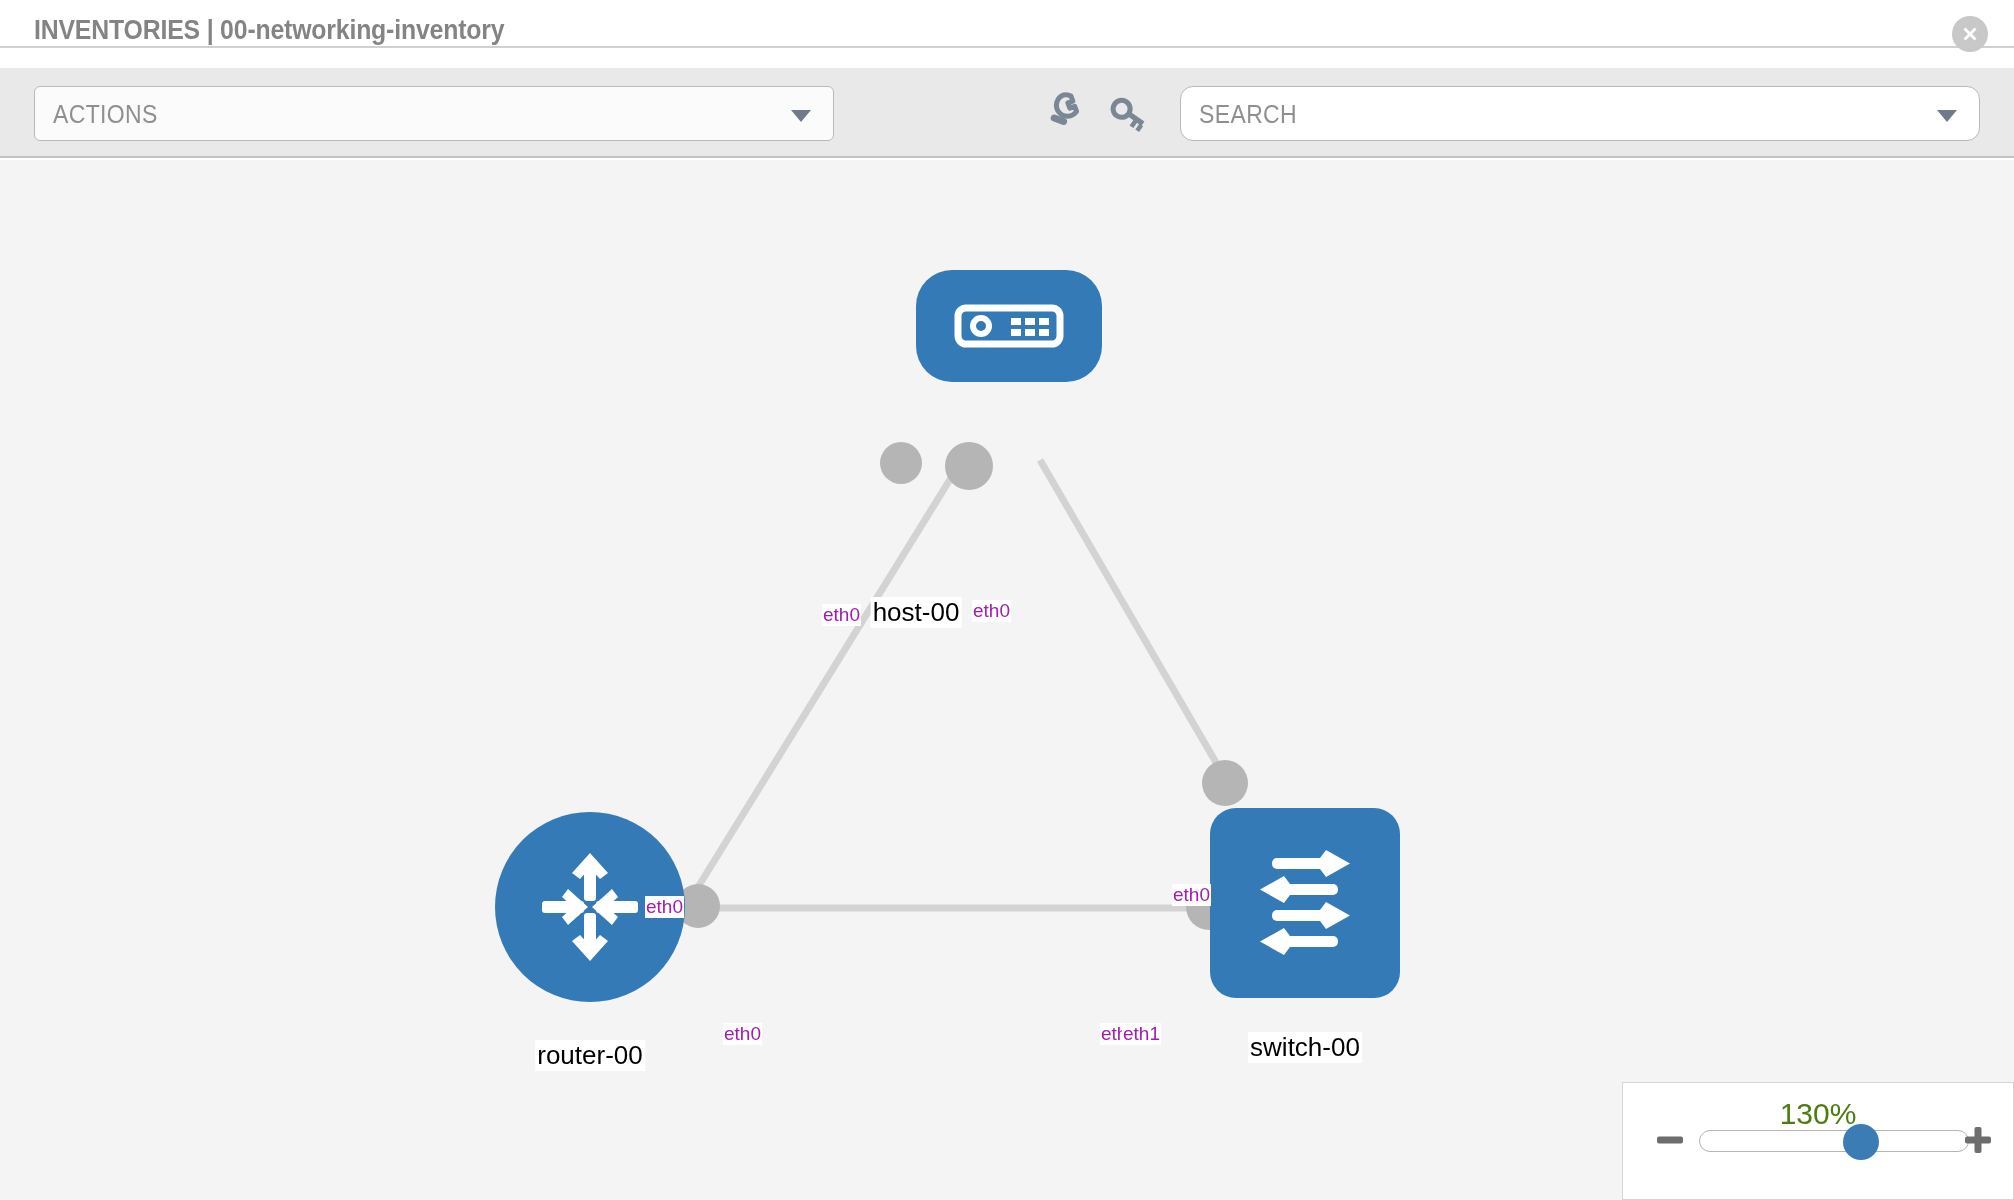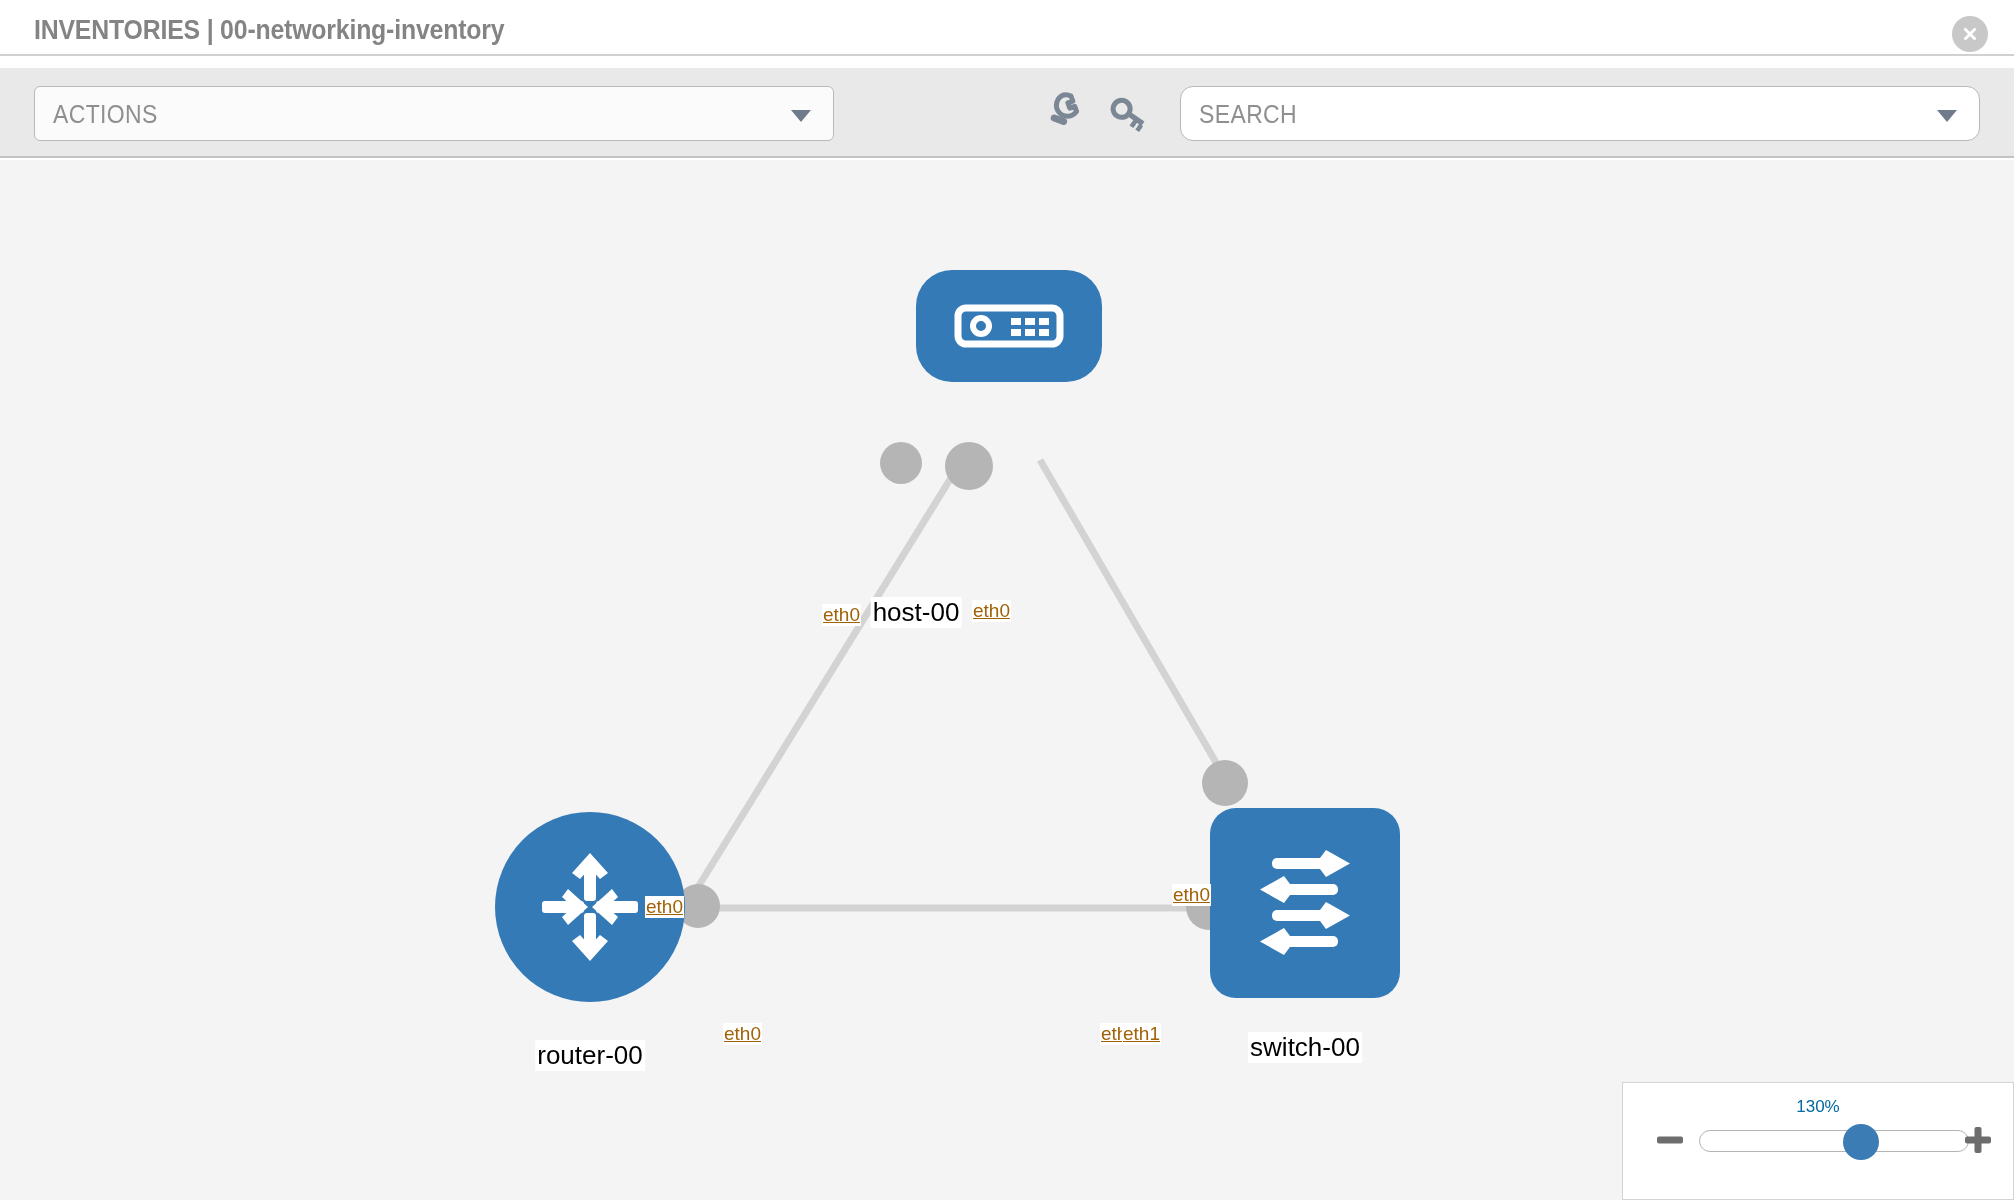"INVENTORIES | 00-networking-inventory" .titlebar { height: 56px -> 48px }
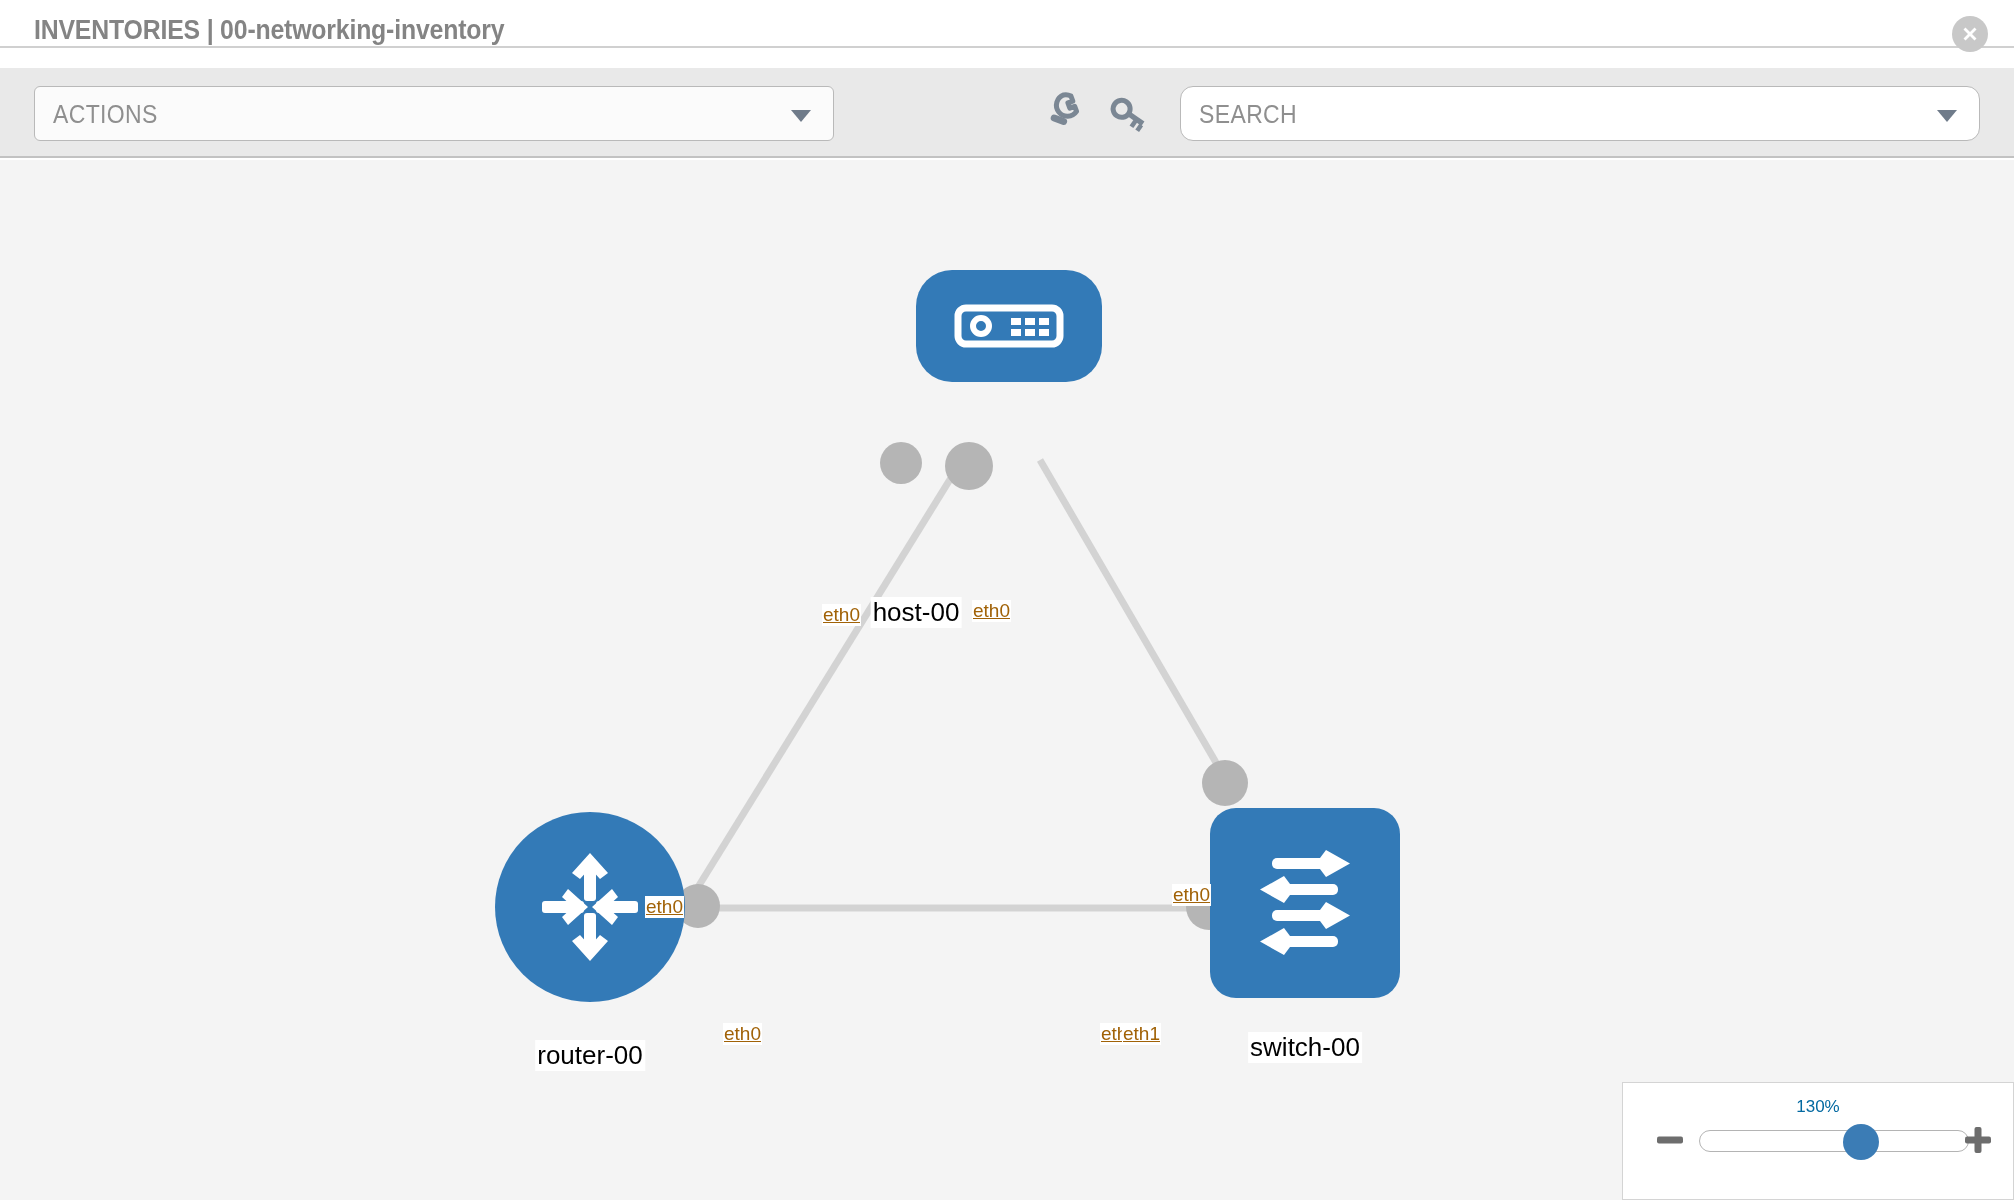"eth0" .iface-label { color: #a16207 -> #a21caf; text-decoration: underline -> none }
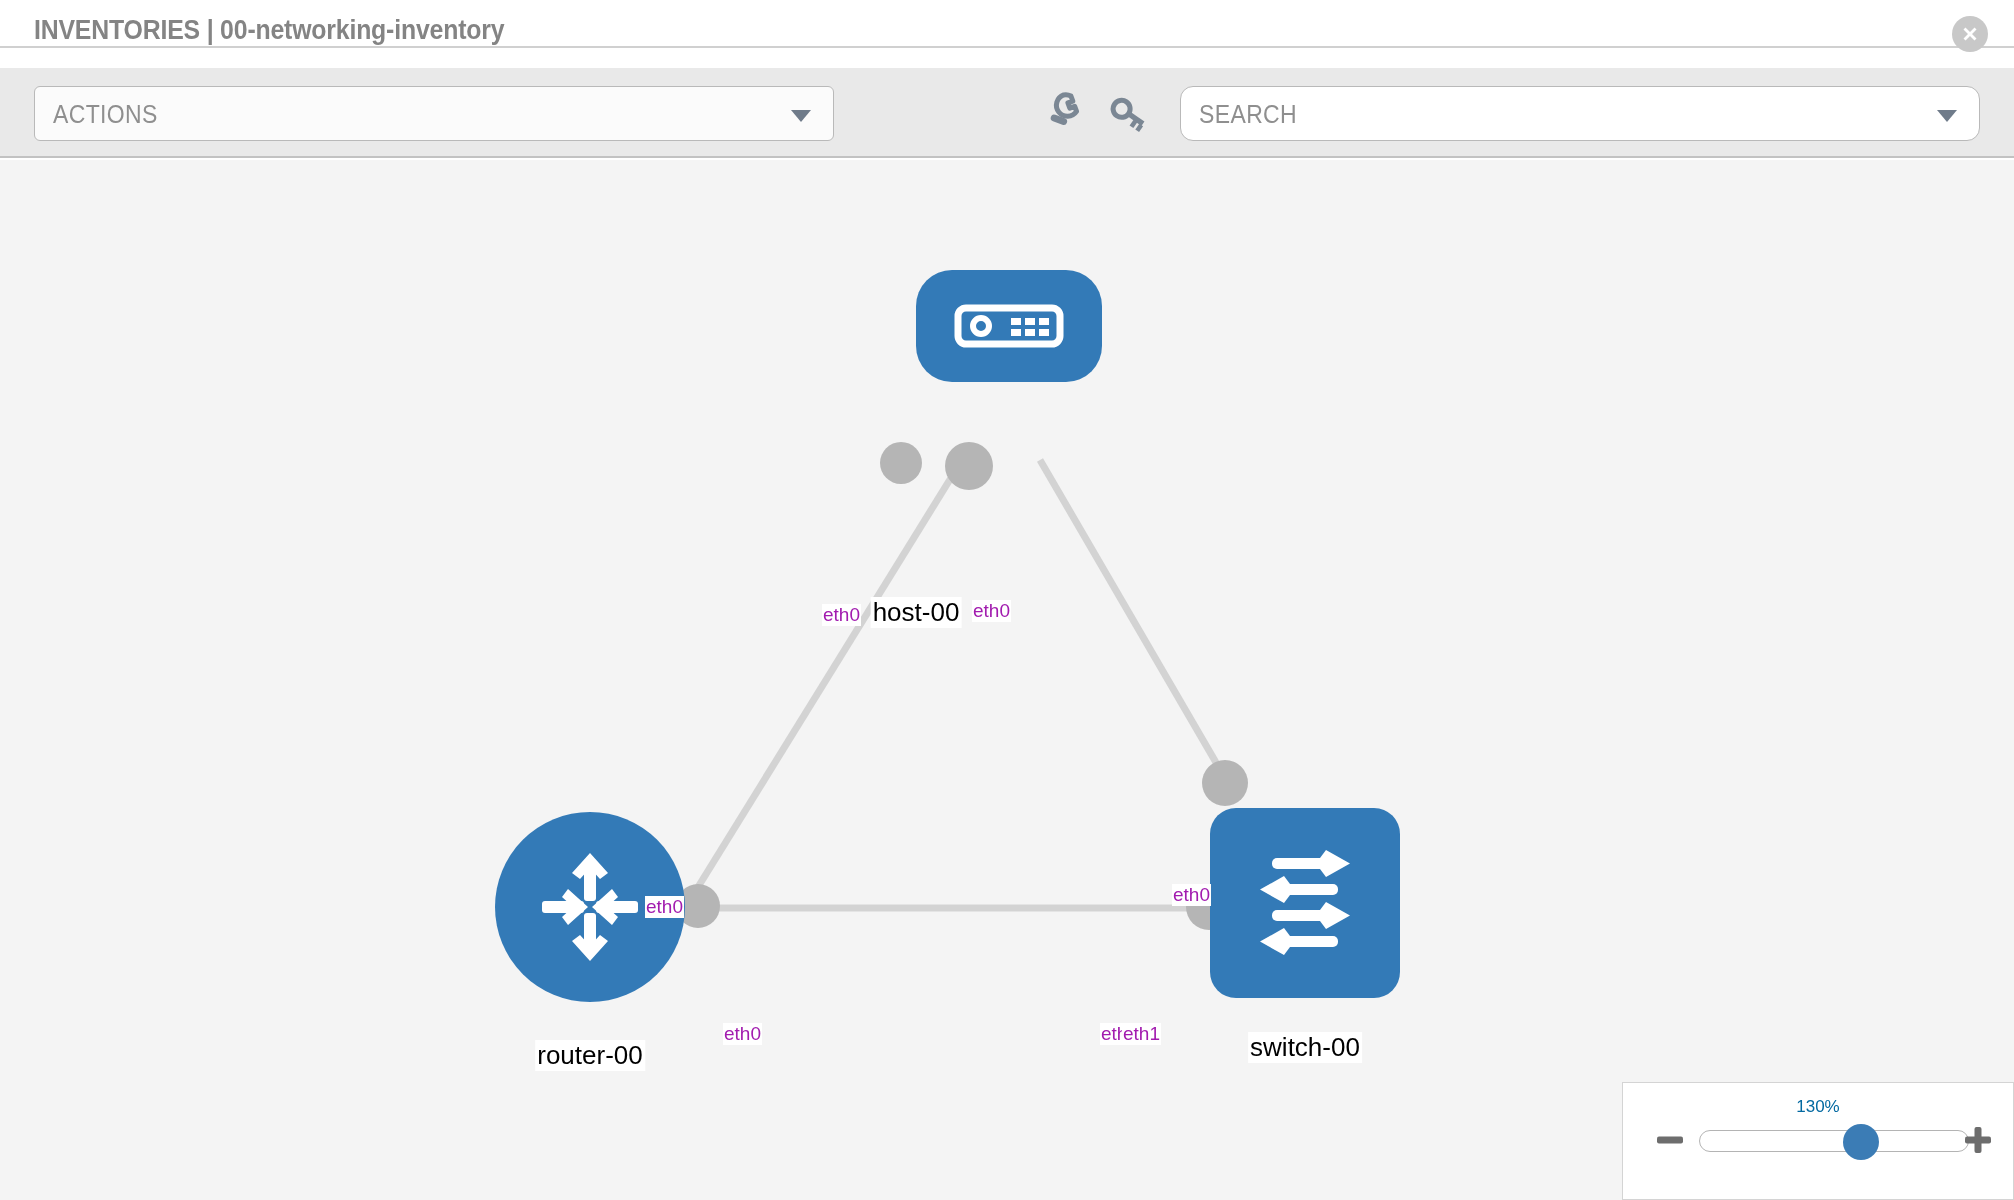"130%" .zoom-value { color: #0369a1 -> #4d7c0f; font-size: 17px -> 30px }
